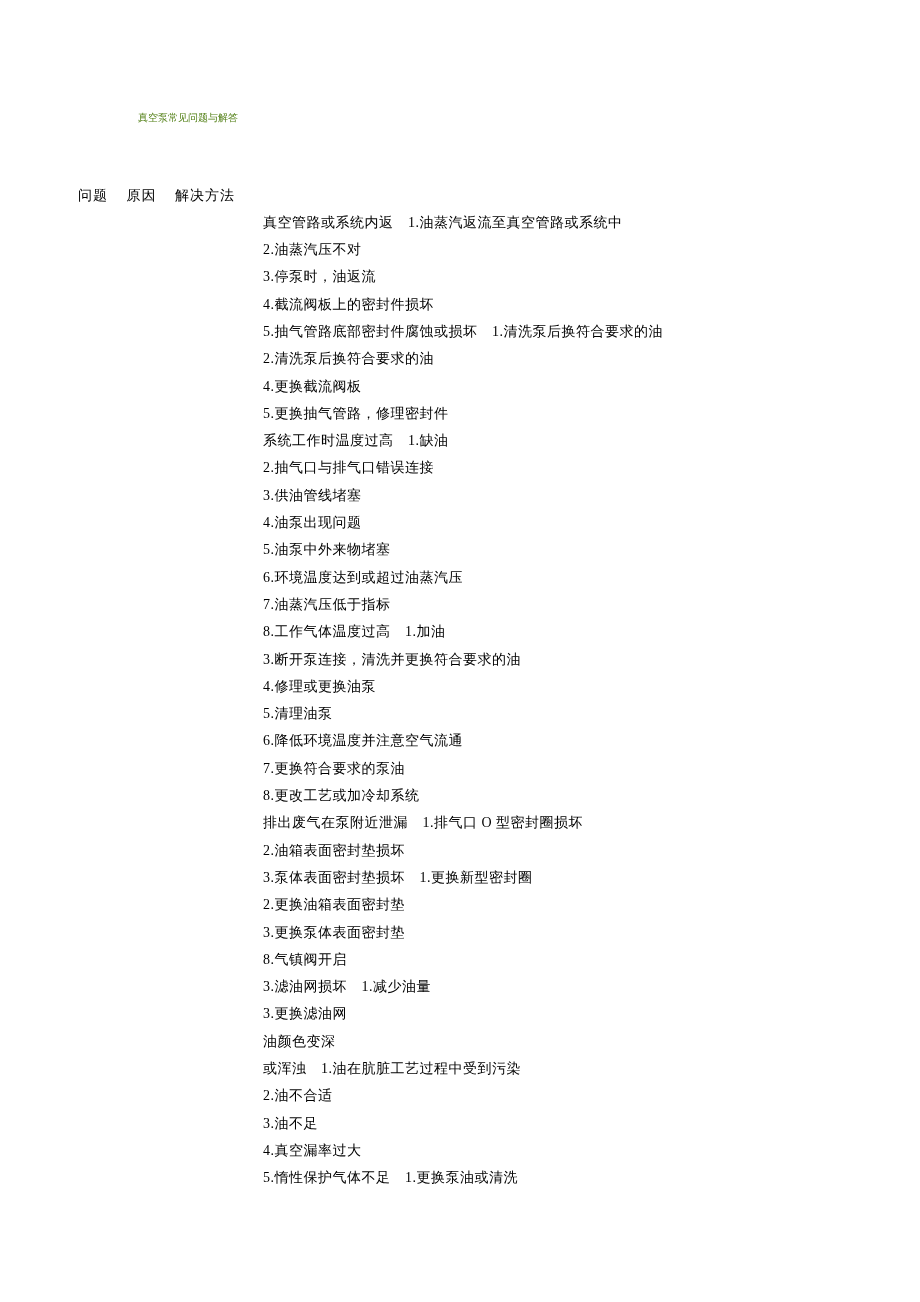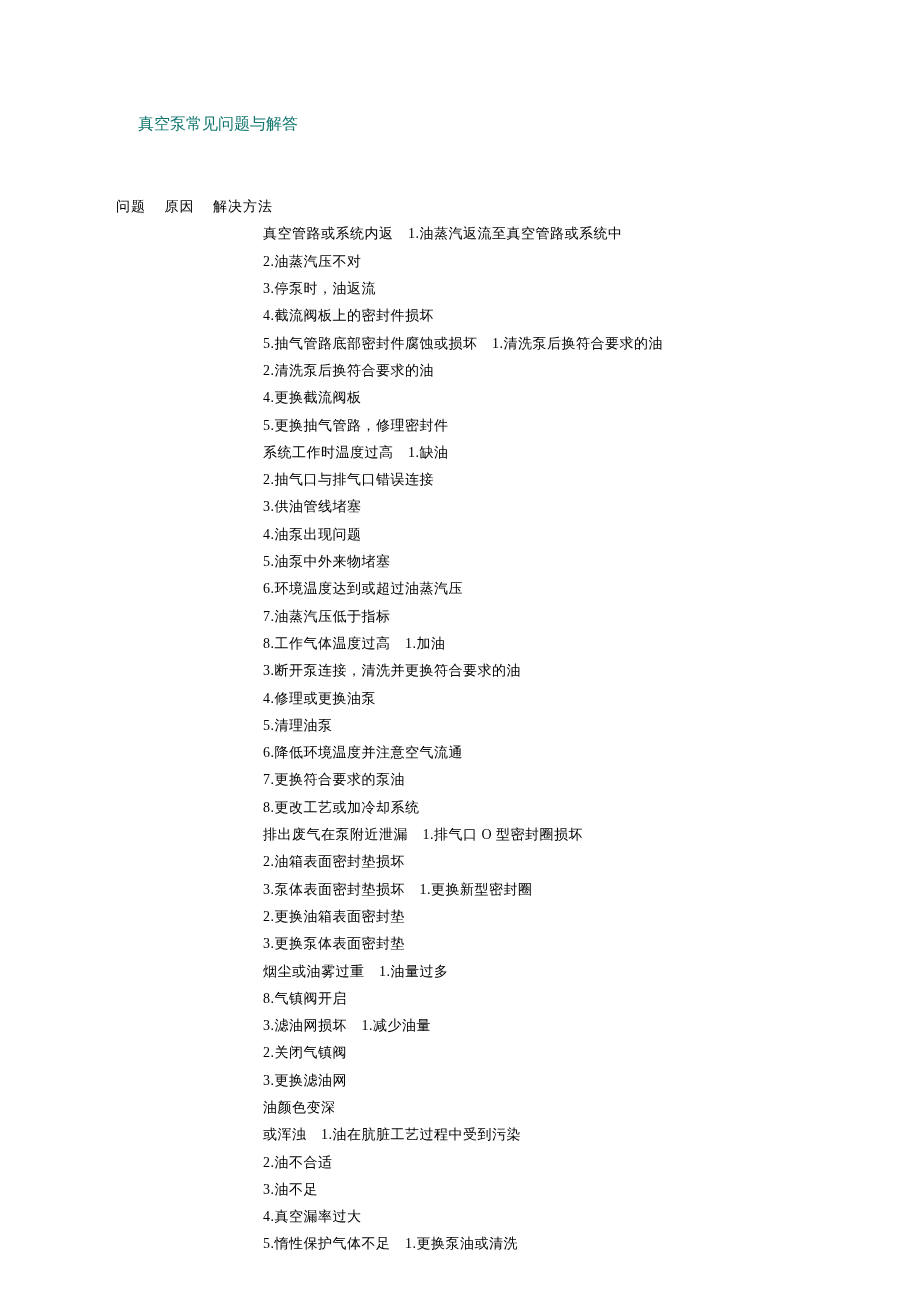"真空泵常见问题与解答" .title { color: #0f766e -> #4d7c0f; font-size: 16px -> 10px }
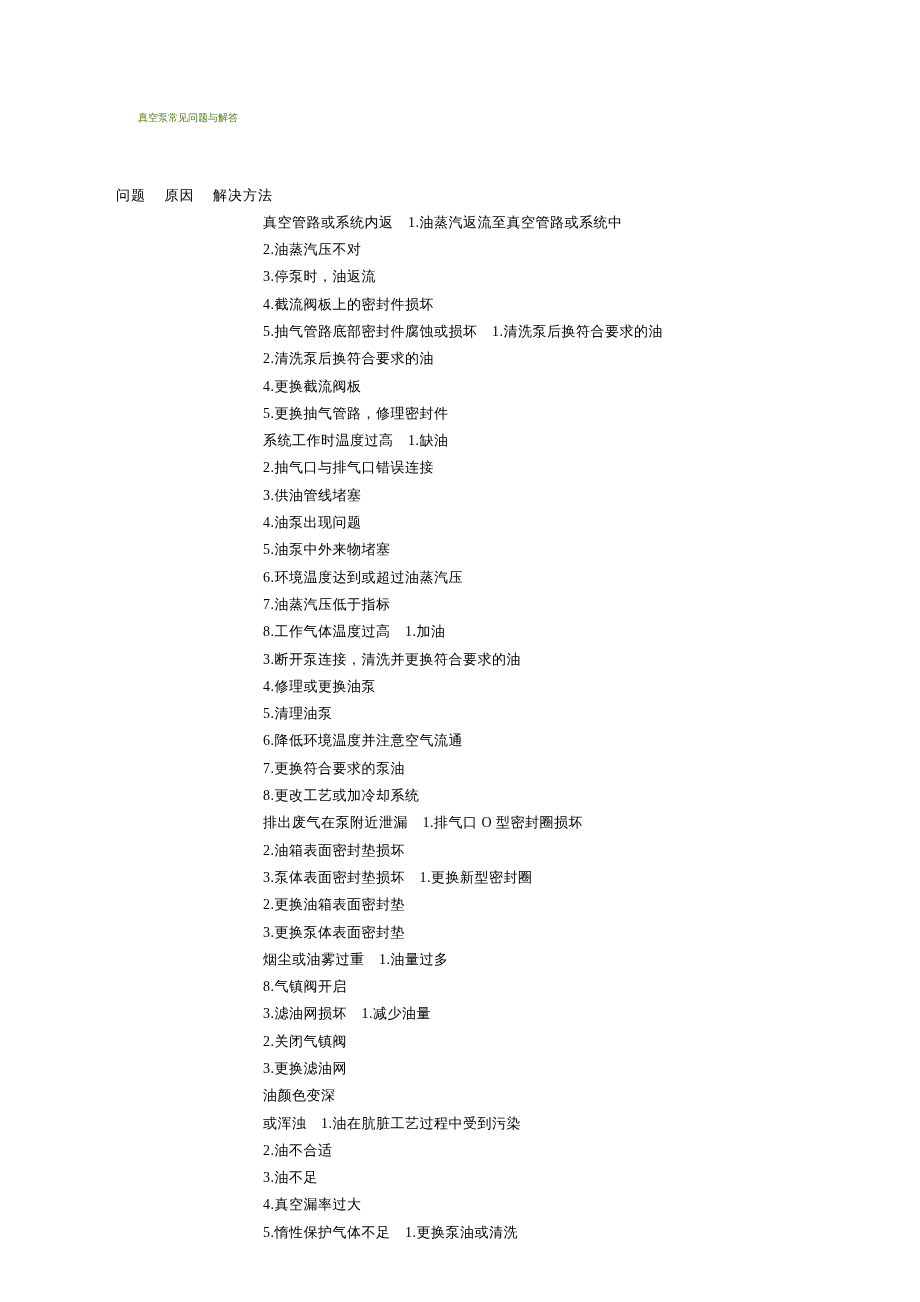"问题 原因 解决方法" .header-line { padding-left: 116px -> 78px }
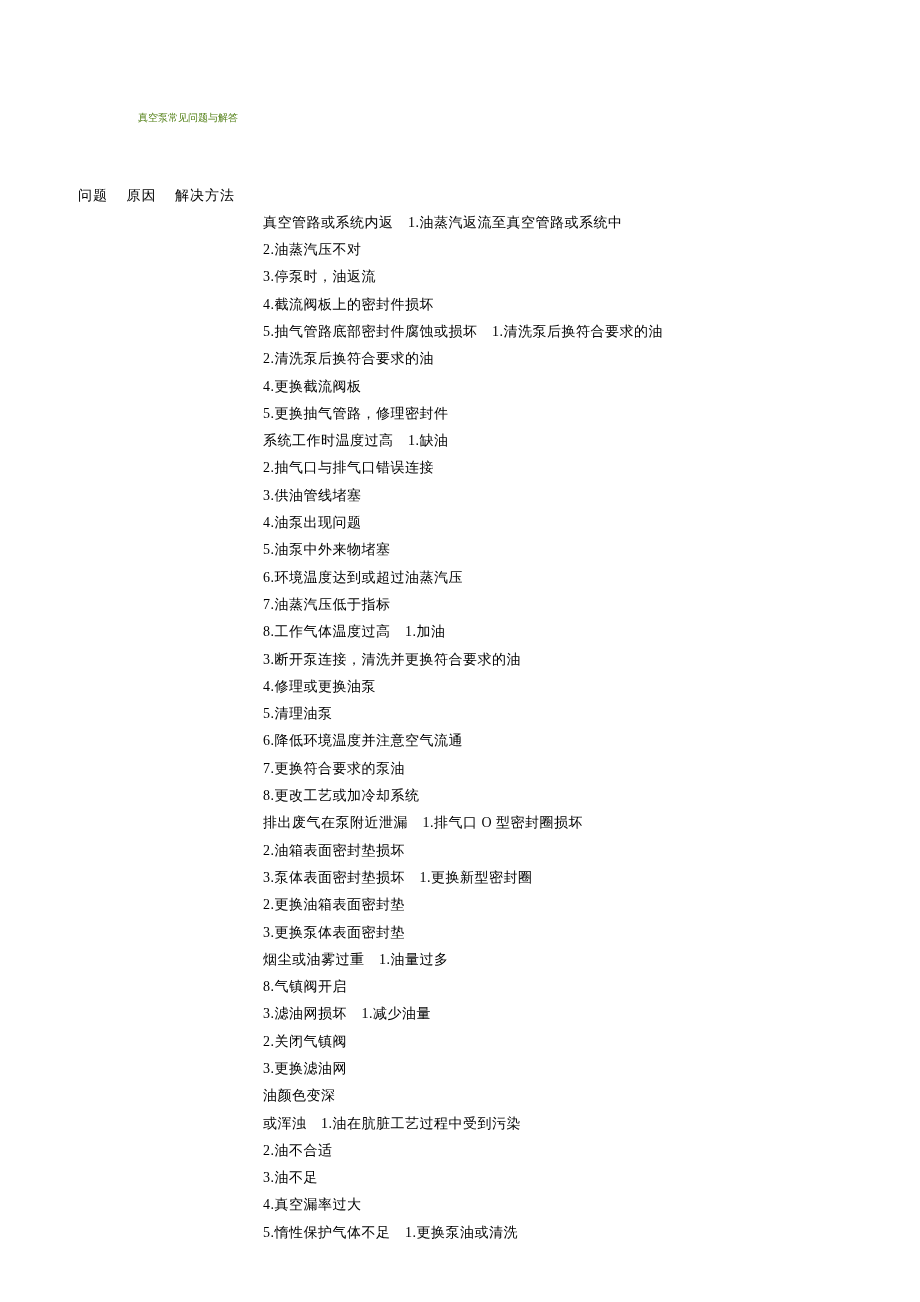"烟尘或油雾过重 1.油量过多" div.line { html: <div>烟尘或油雾过重 1.油量过多</div> -> none }
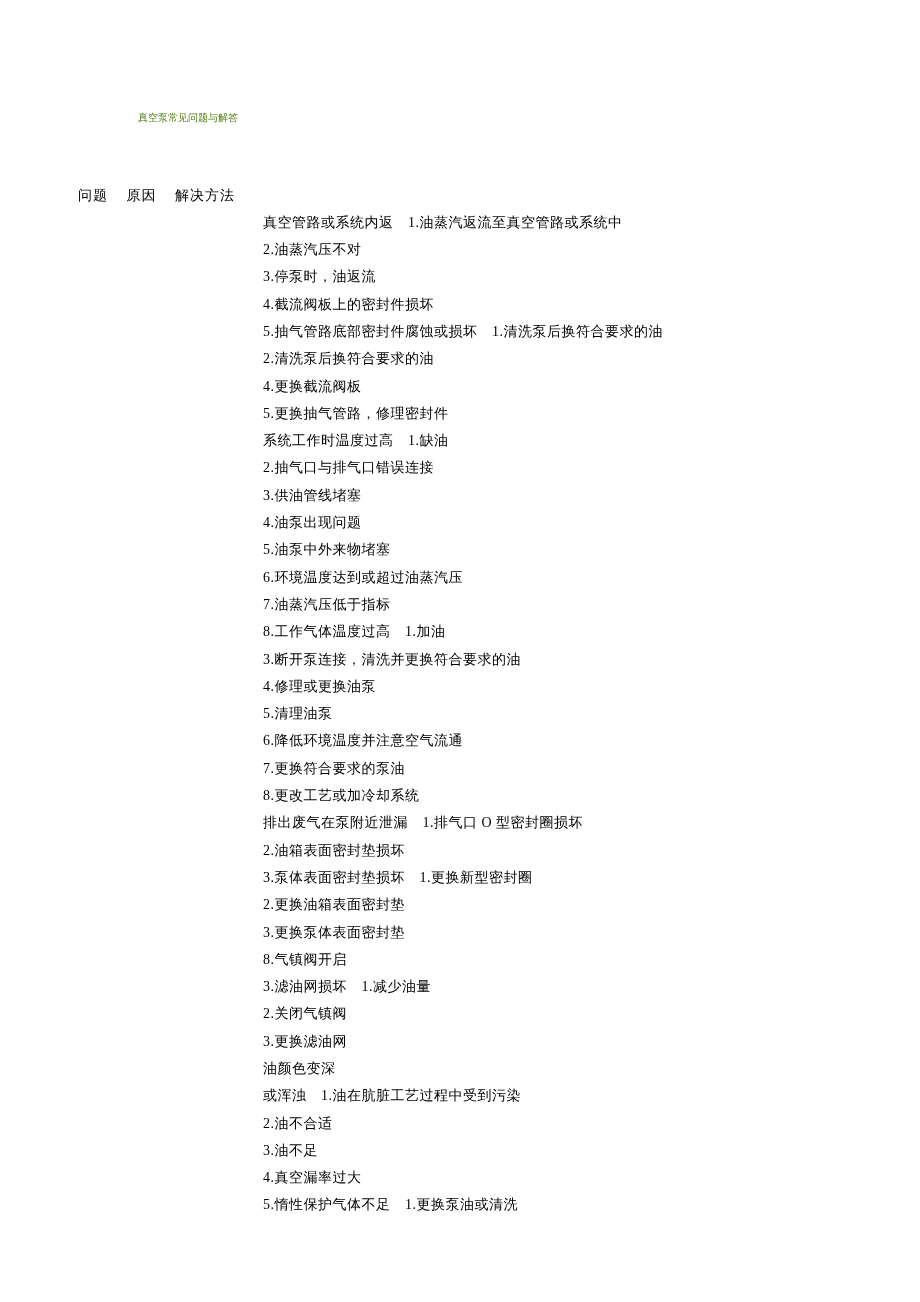"2.关闭气镇阀" div.line { html: <div>2.关闭气镇阀</div> -> none }
